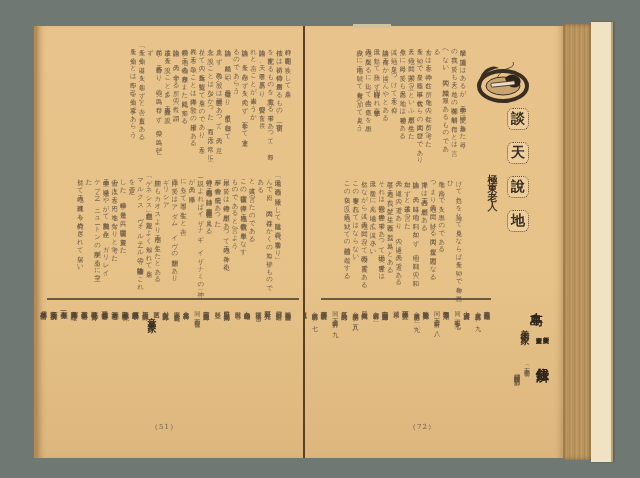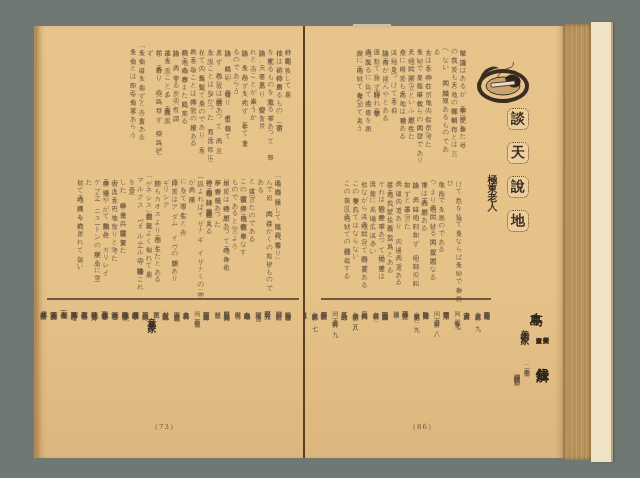"（73）" div.page-num { text: 73 -> 51 }
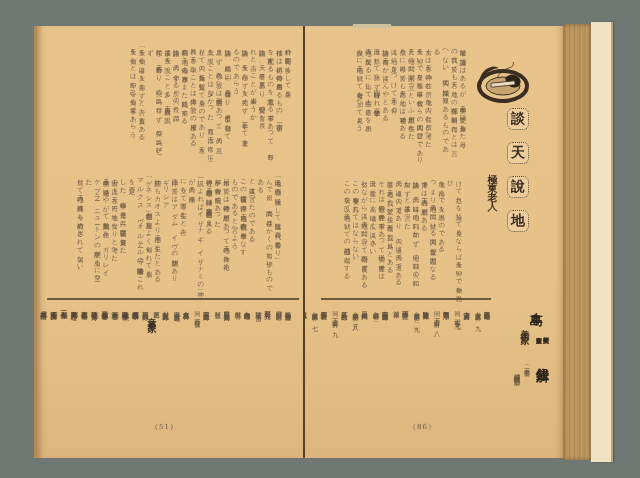"（86）" div.page-num { text: 86 -> 72 }
